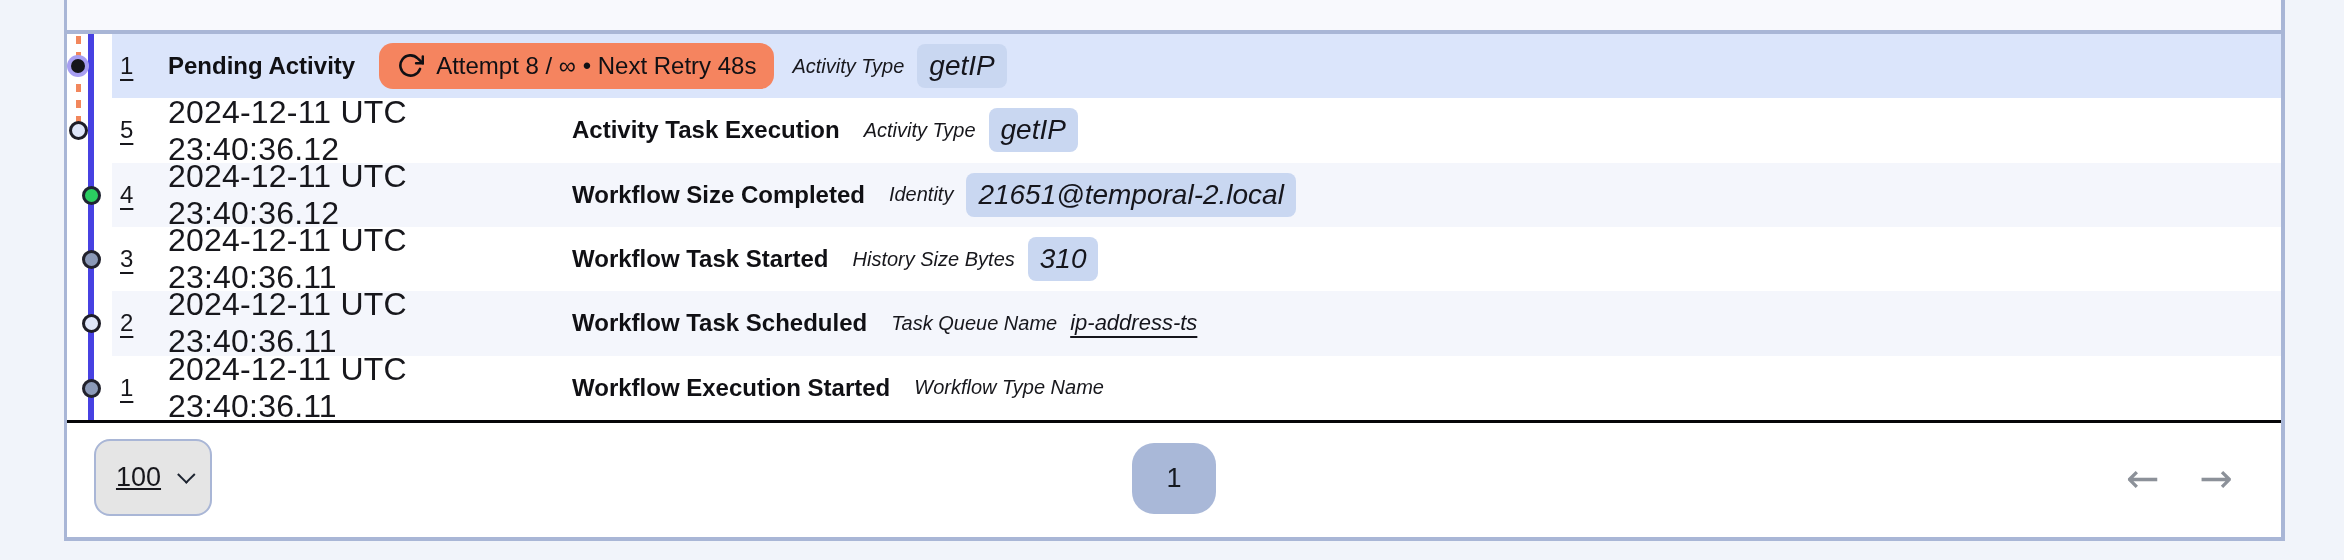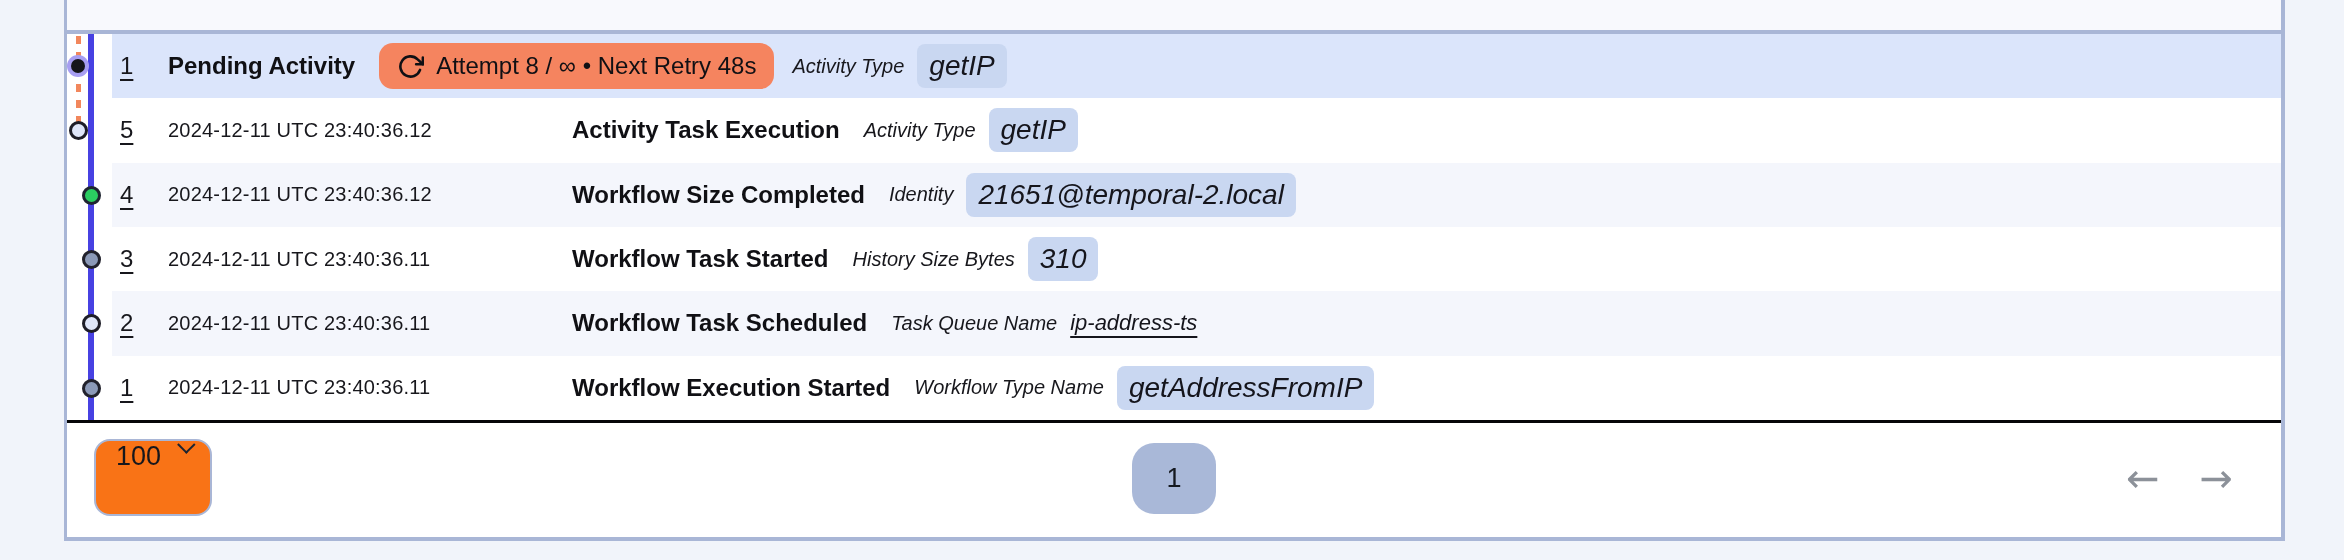"Attempt 8 / ∞ •" .retry-badge { align-items: center -> flex-start }
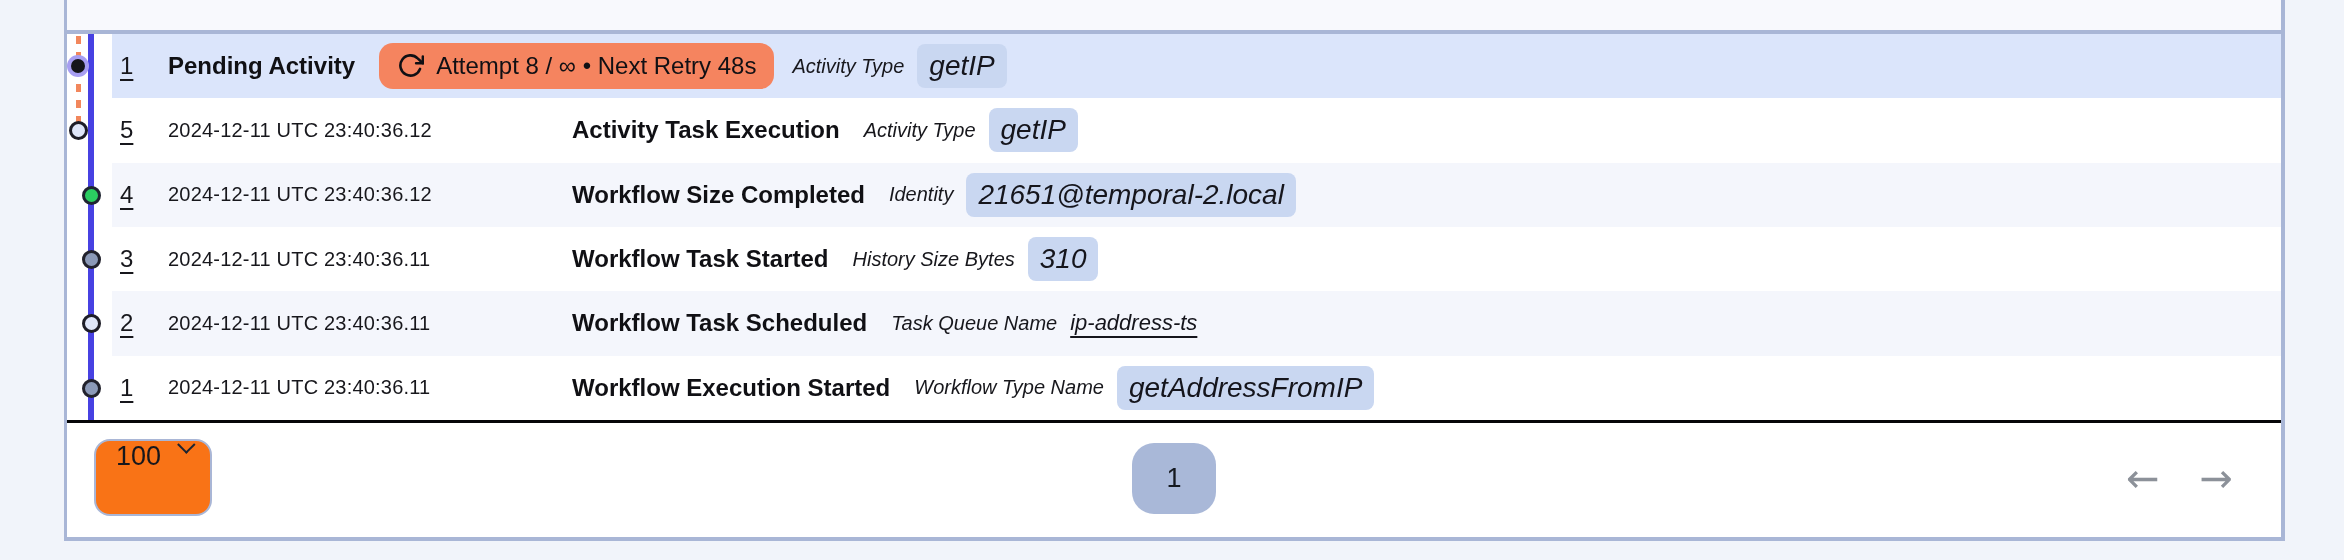"2024-12-11 UTC 23:40:36.12" .time { font-size: 20px -> 32px }
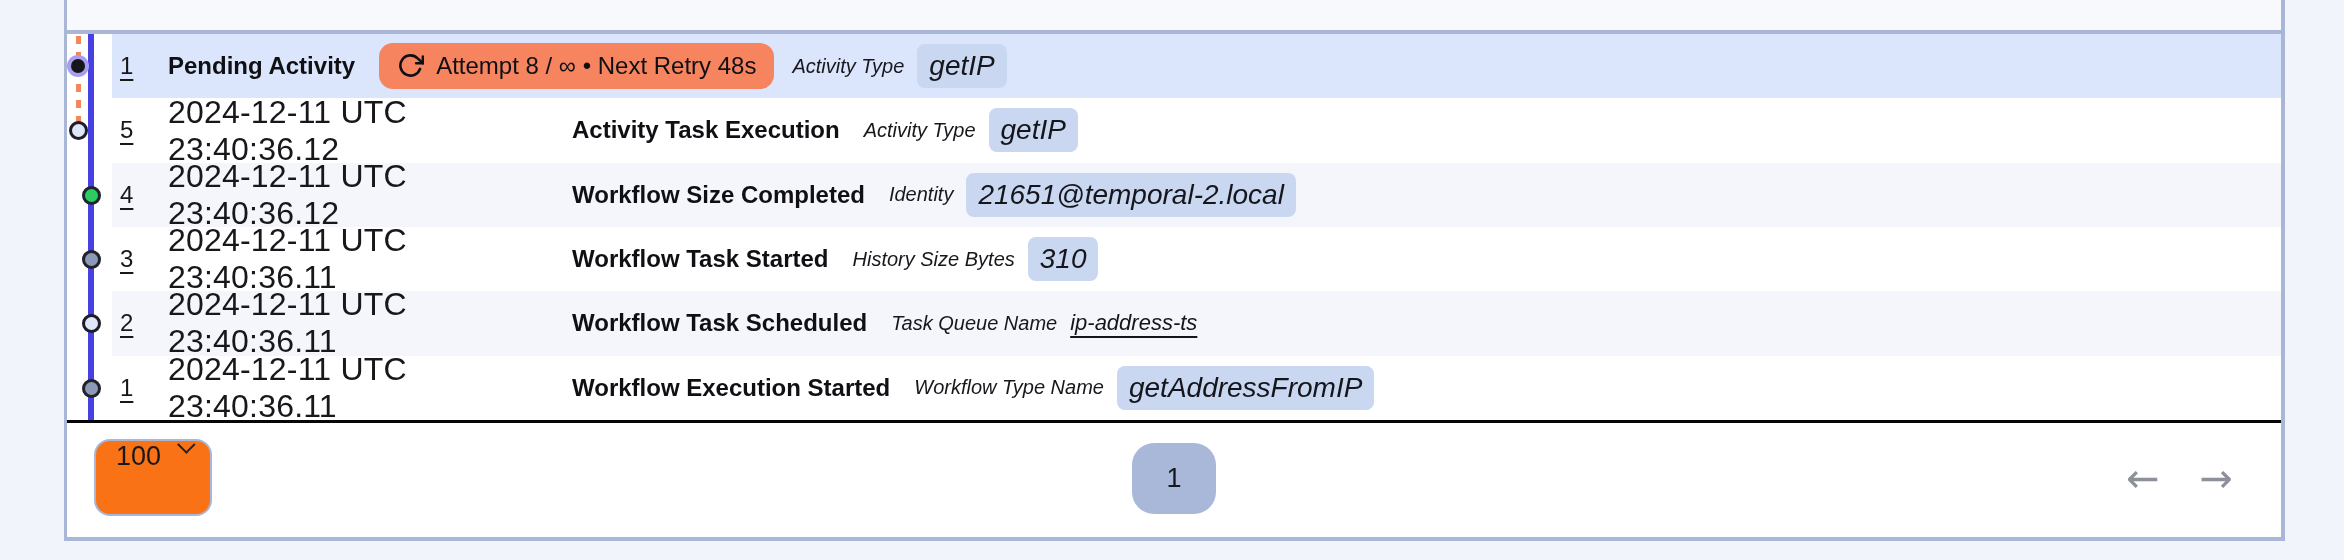"getAddressFromIP" span.badge { html: <span>getAddressFromIP</span> -> none }
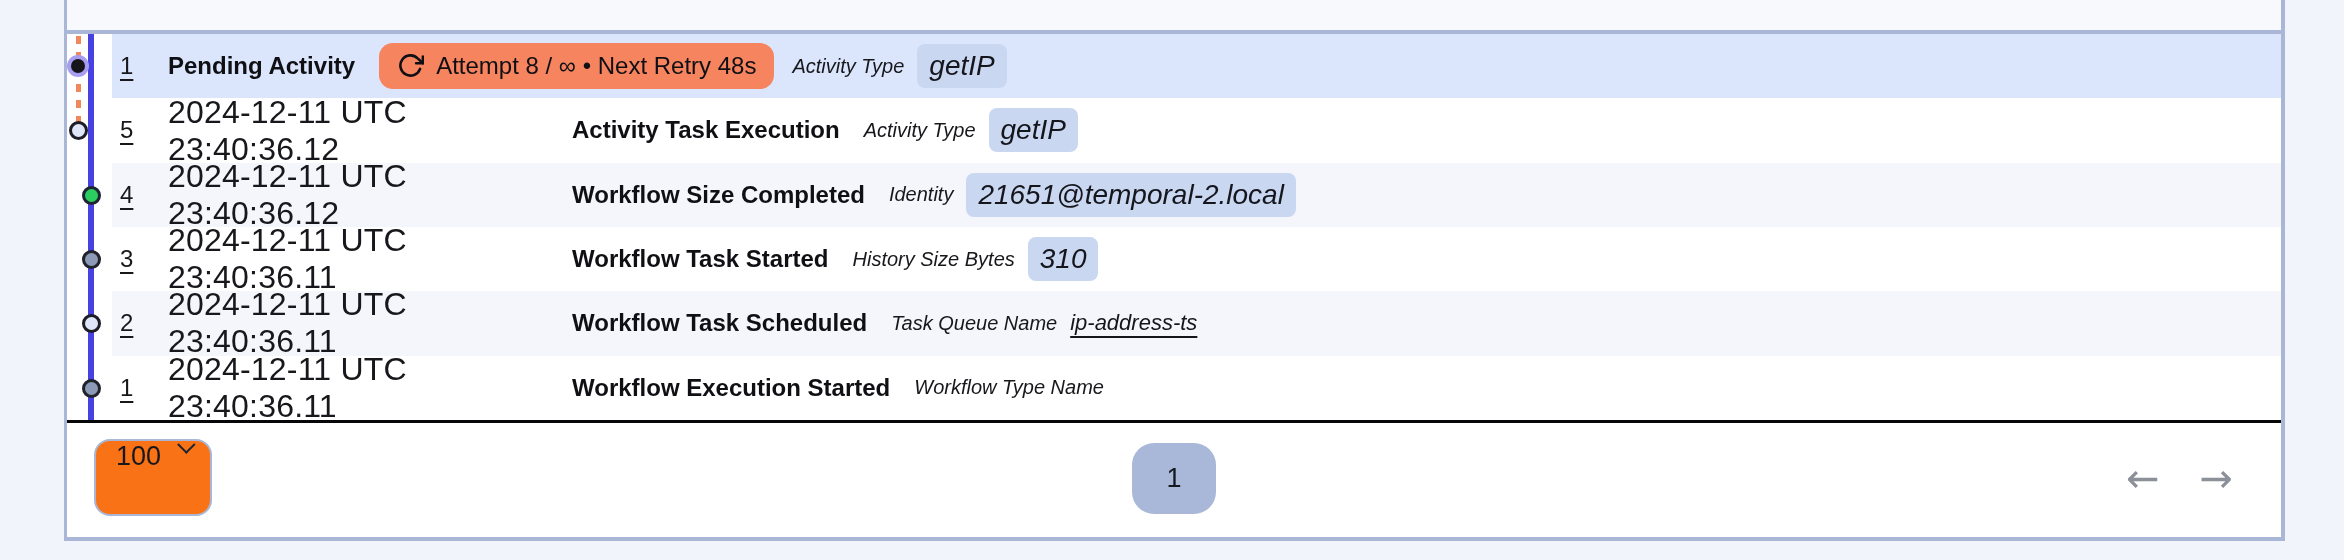"100" .page-size { align-items: flex-start -> center; background: #f97316 -> #e5e5e5; text-decoration: none -> underline }
